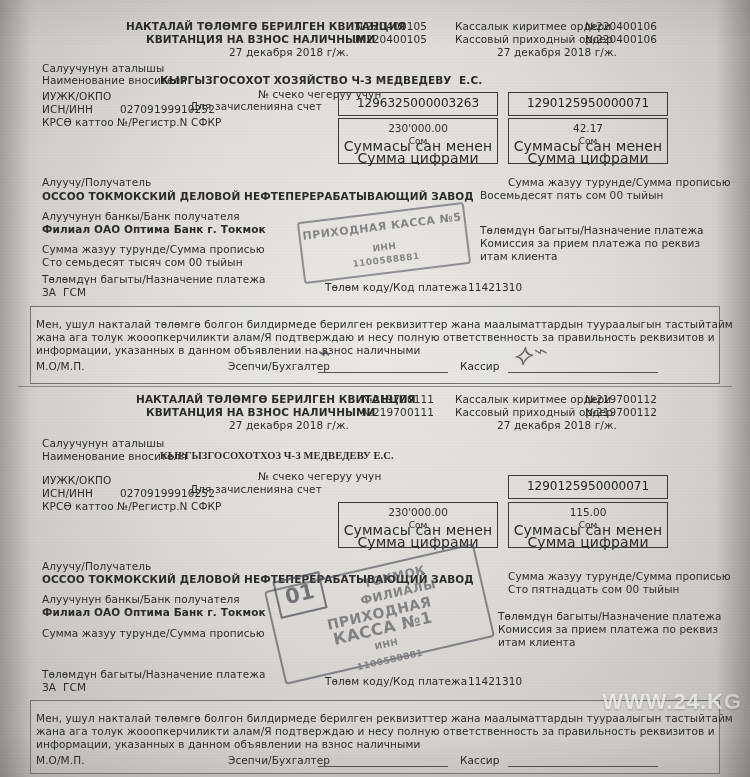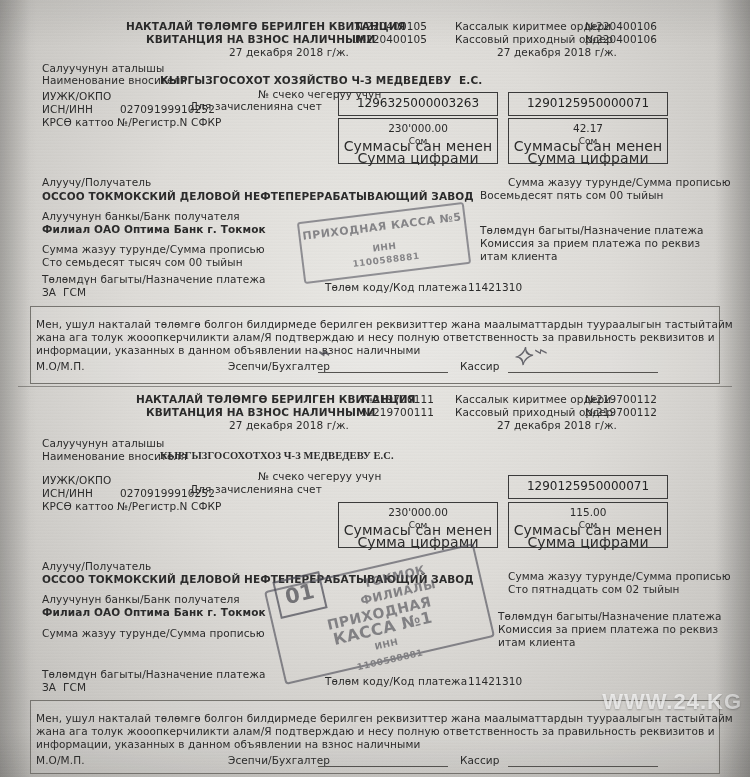"Сто пятнадцать сом 02 тыйын" div.t { text: 02 -> 00 }
